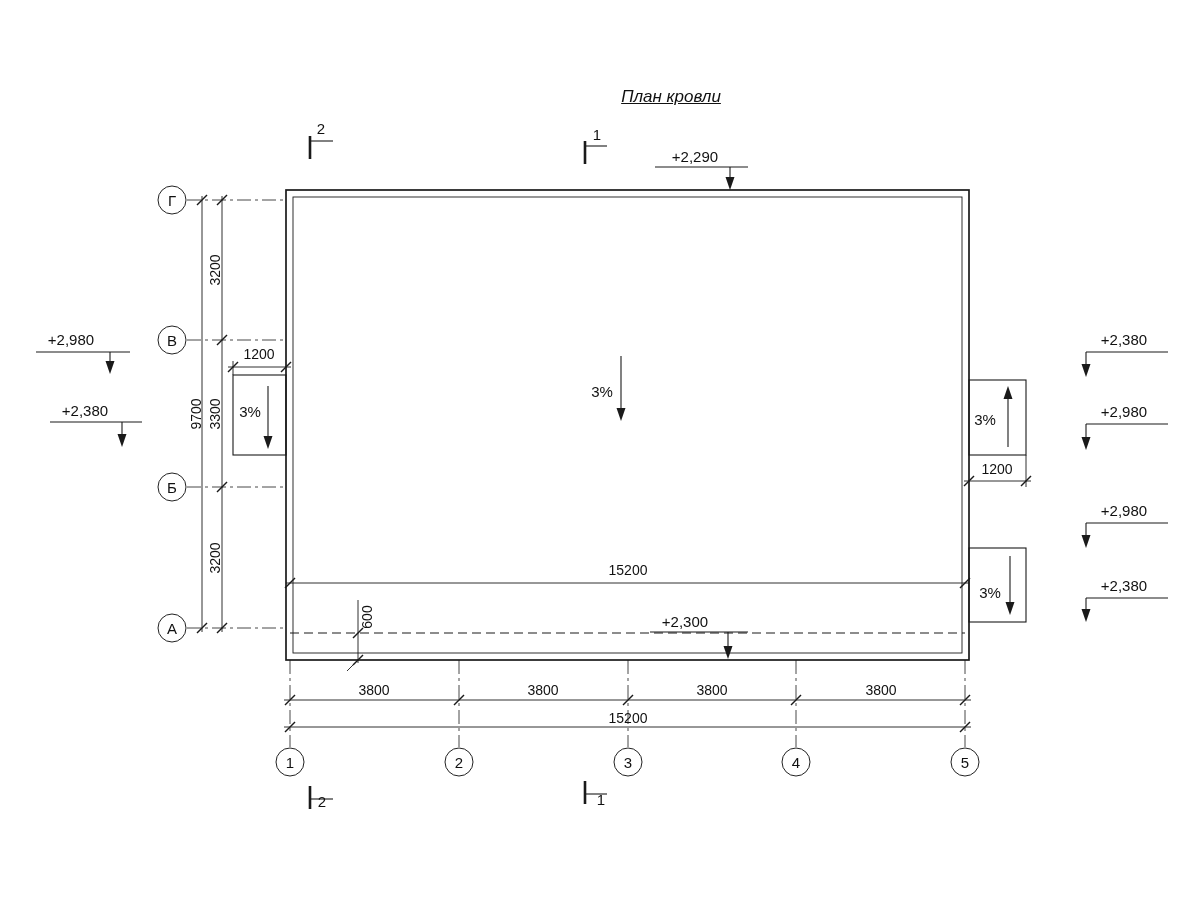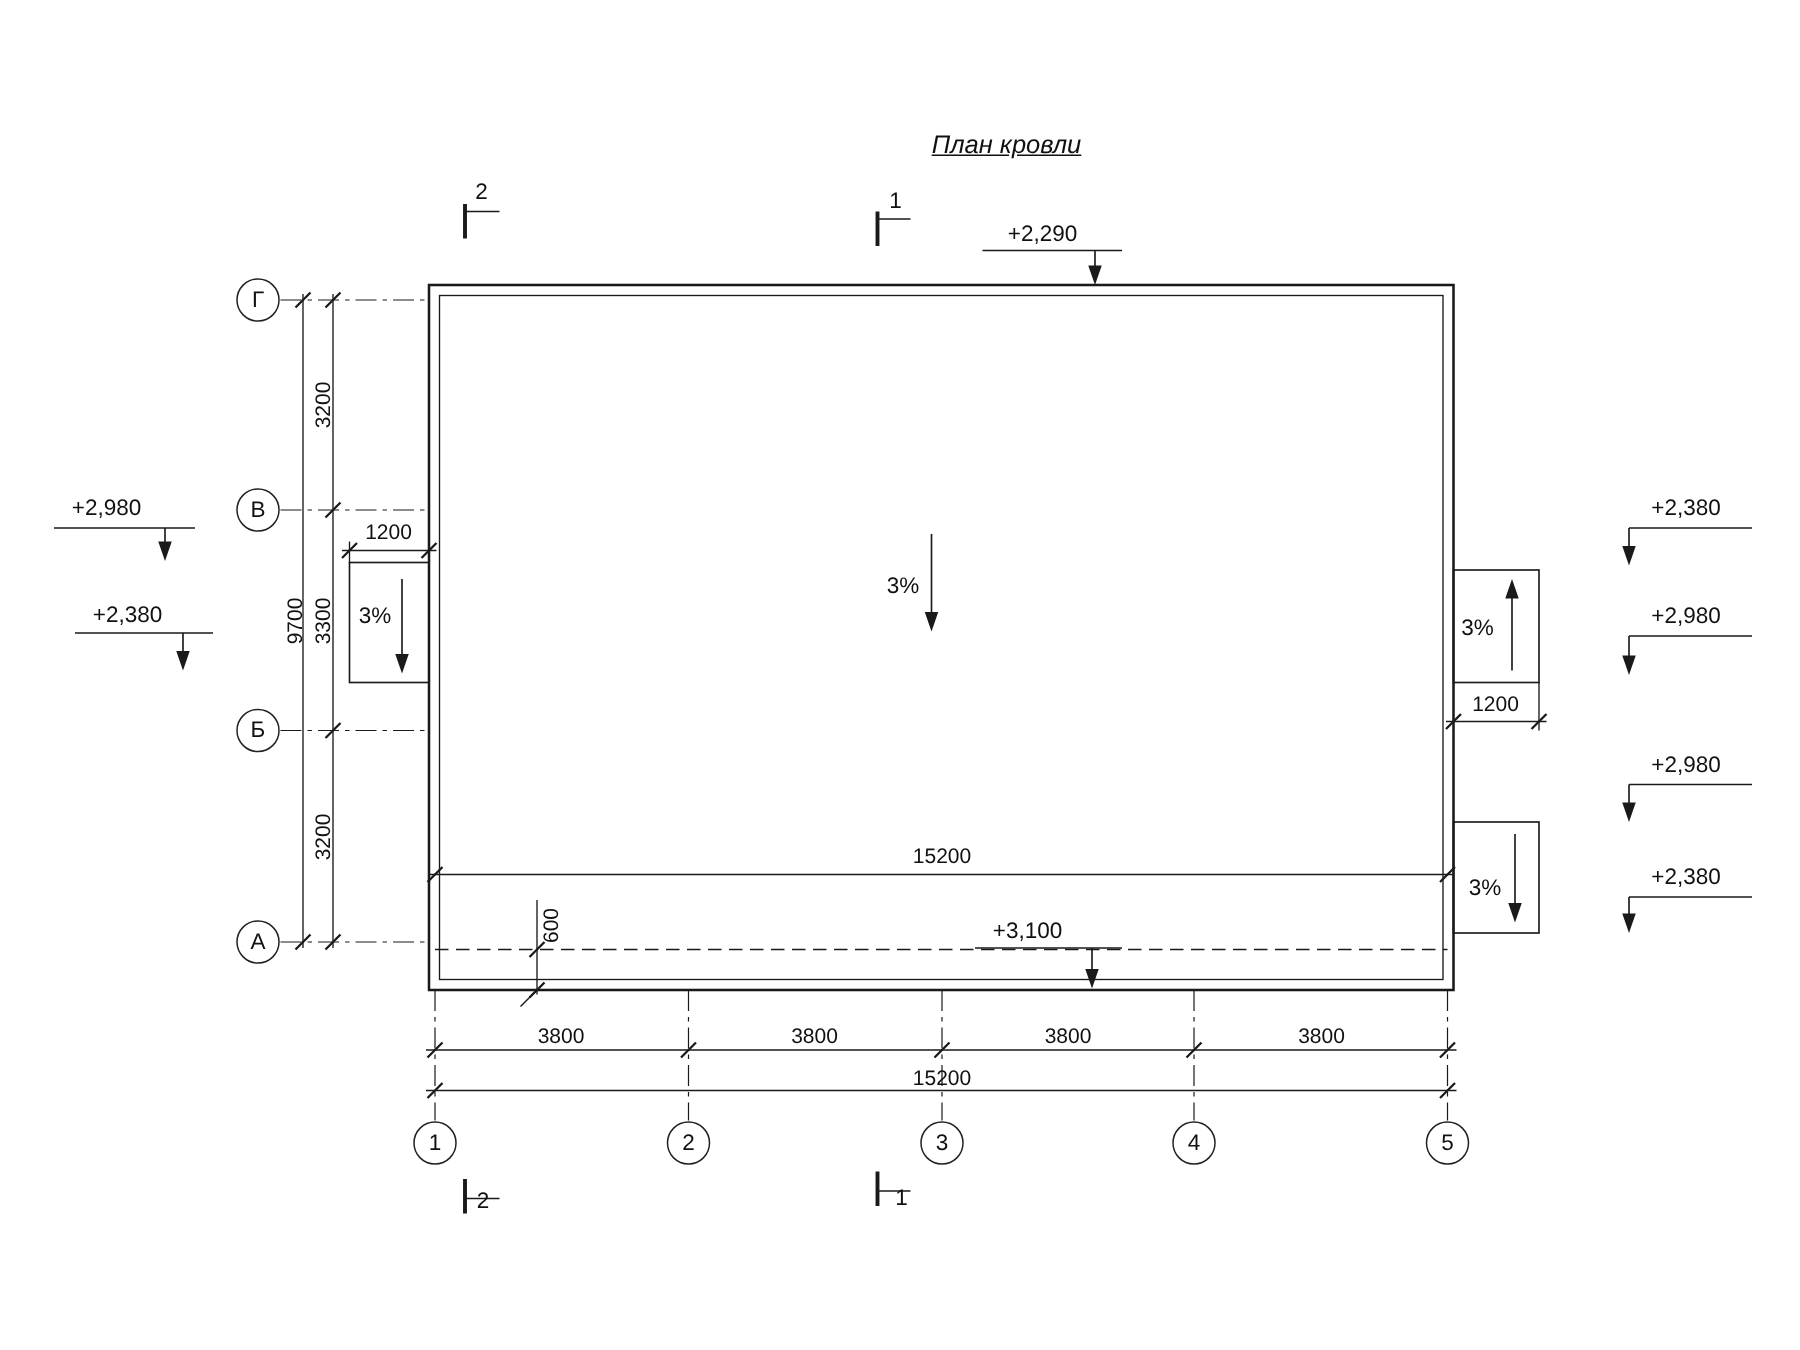"+3,100" span.lbl { text: +3,100 -> +2,300 }
